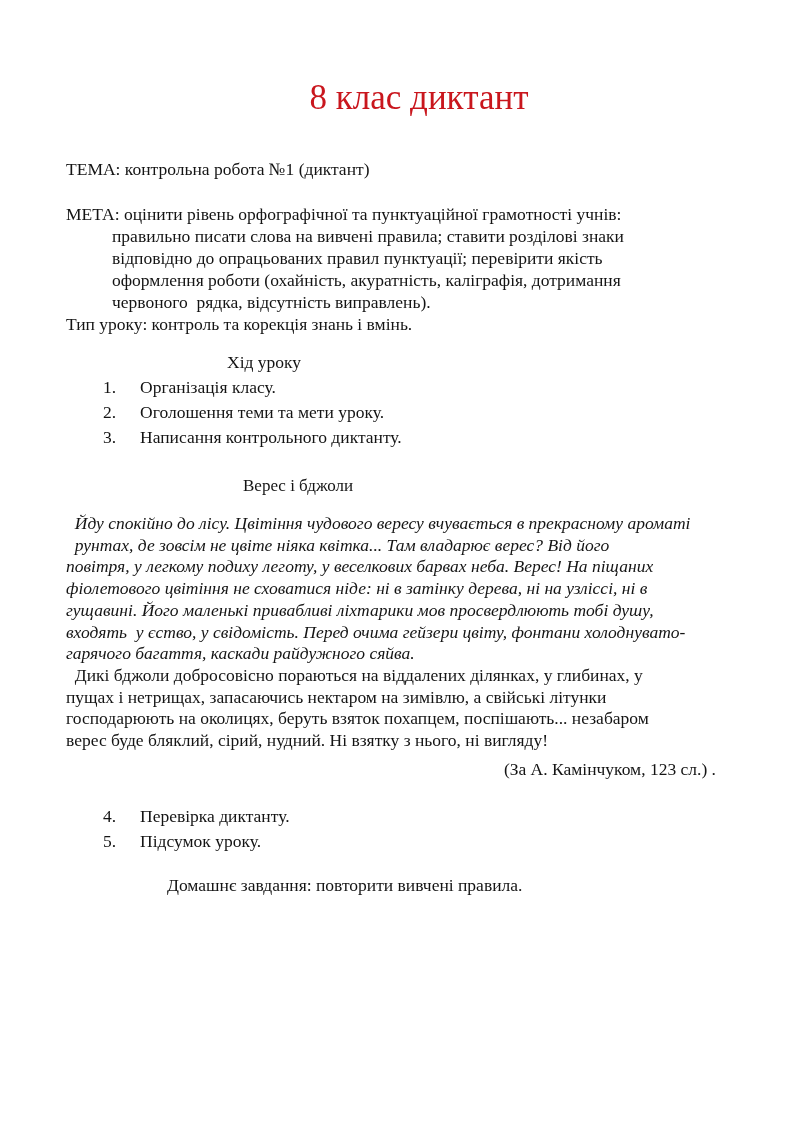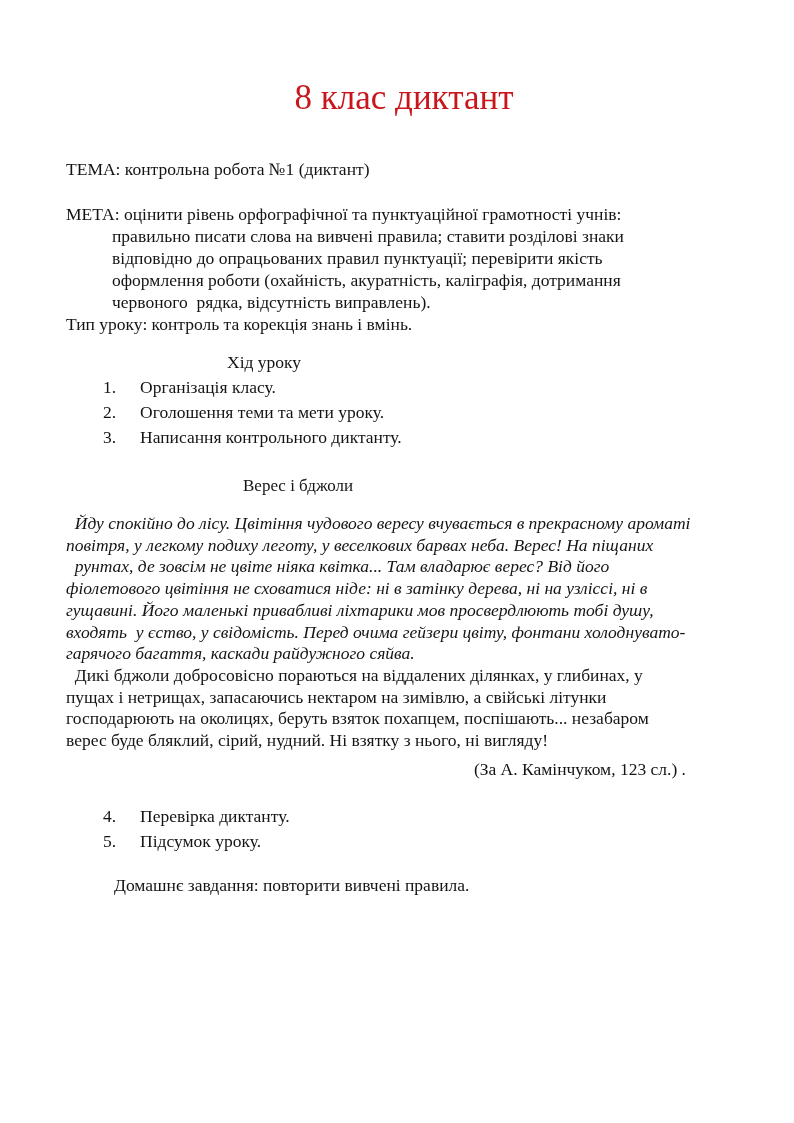"8 клас диктант" .page { padding: 78px 52px 0 66px -> 78px 22px 0 66px }
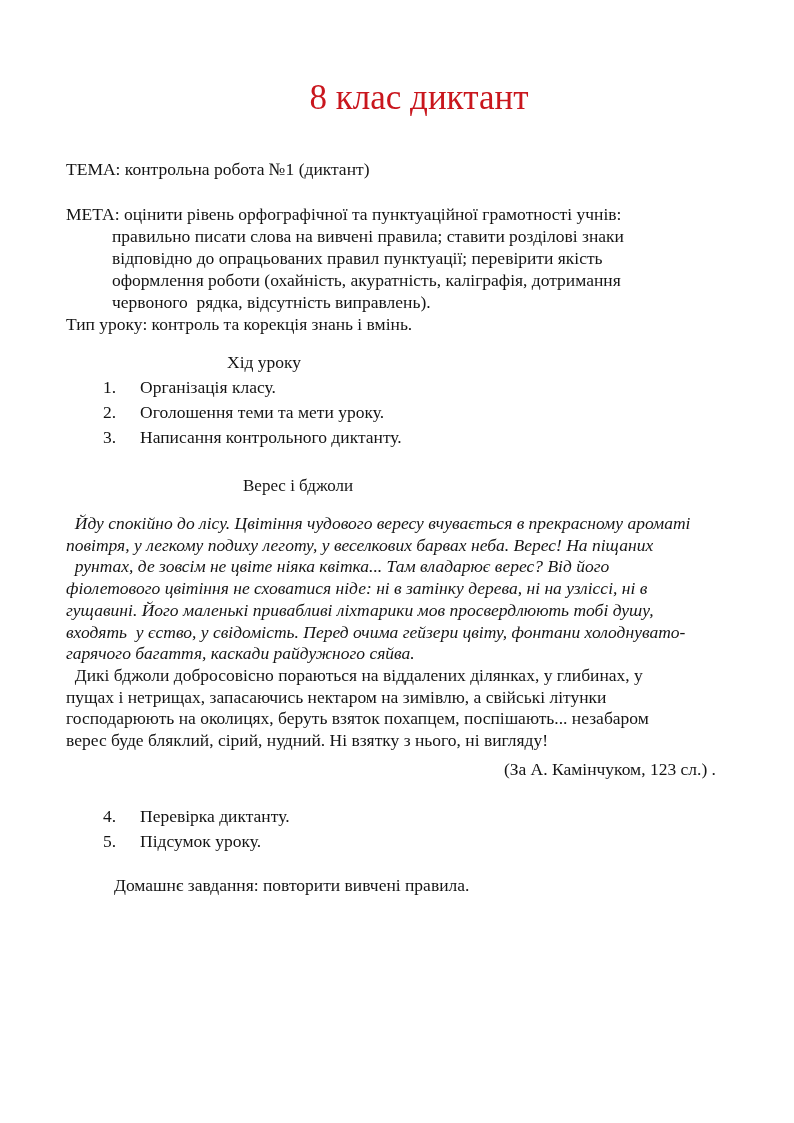"повітря, у легкому подиху леготу," div.doc-line { order: before "рунтах, де зовсім не цвіте" -> after "рунтах, де зовсім не цвіте" }
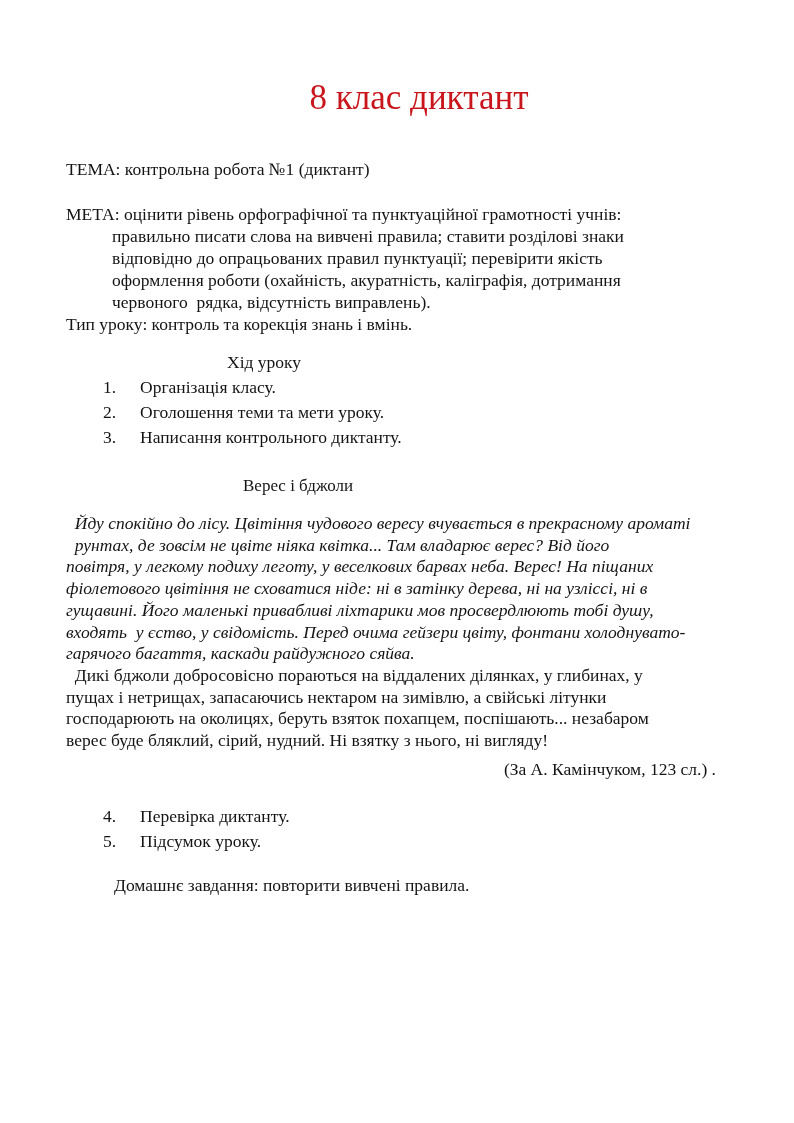"Домашнє завдання: повторити вивчені" .homework { margin-left: 48px -> 101px }
